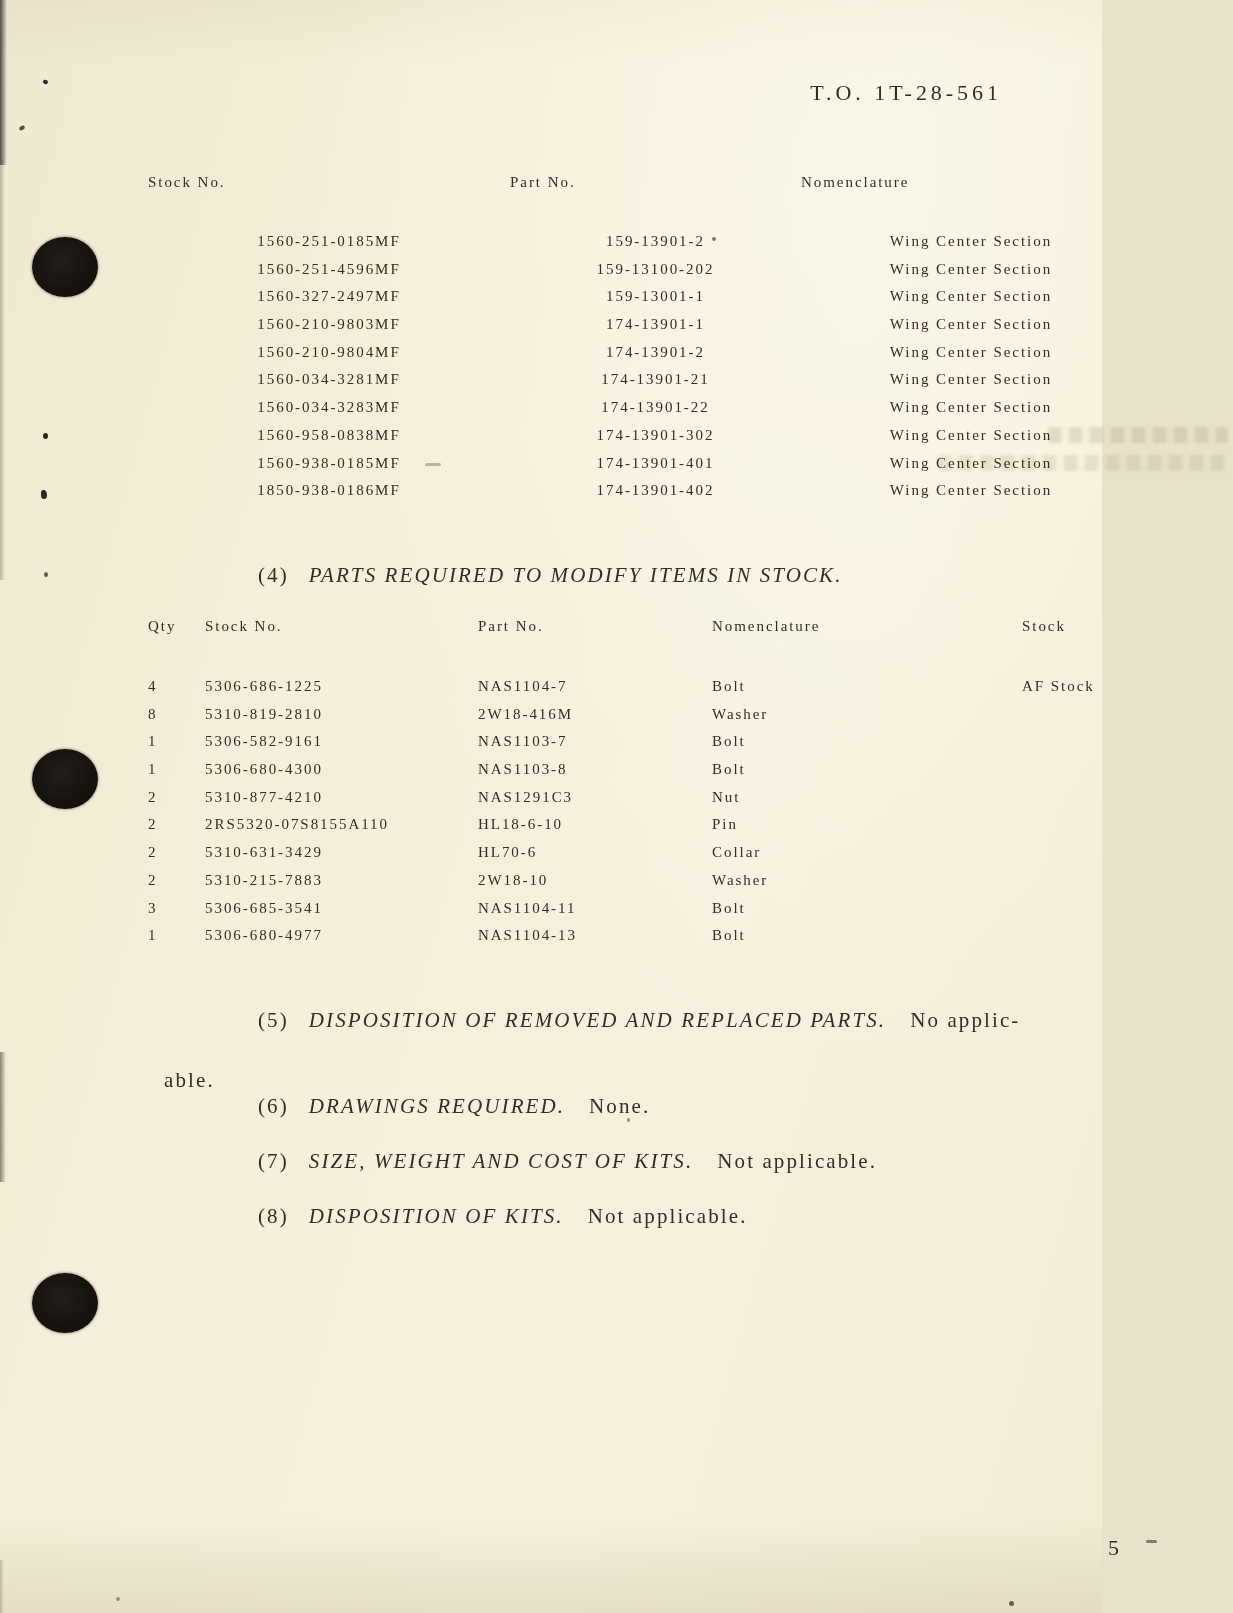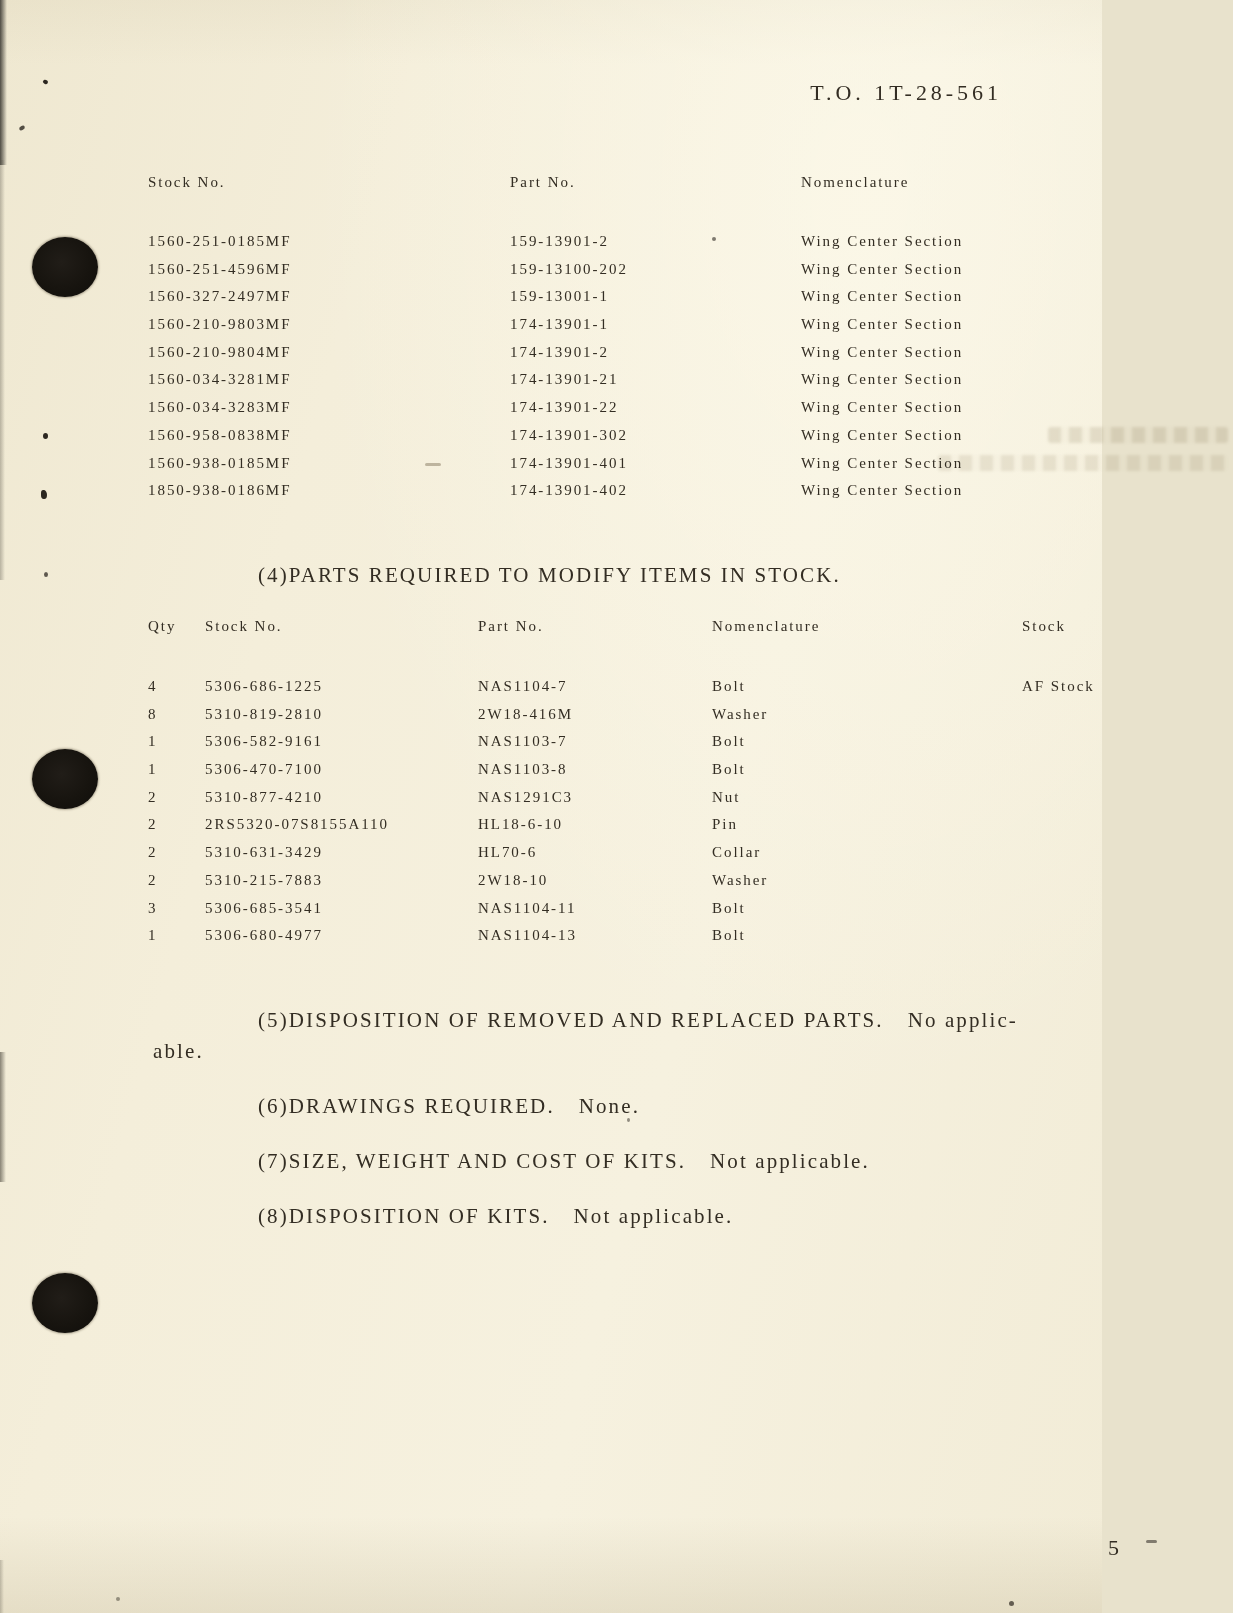"1560-251-0185MF 159-13901-2 Wing Center" .t1-body { text-align: none -> center }
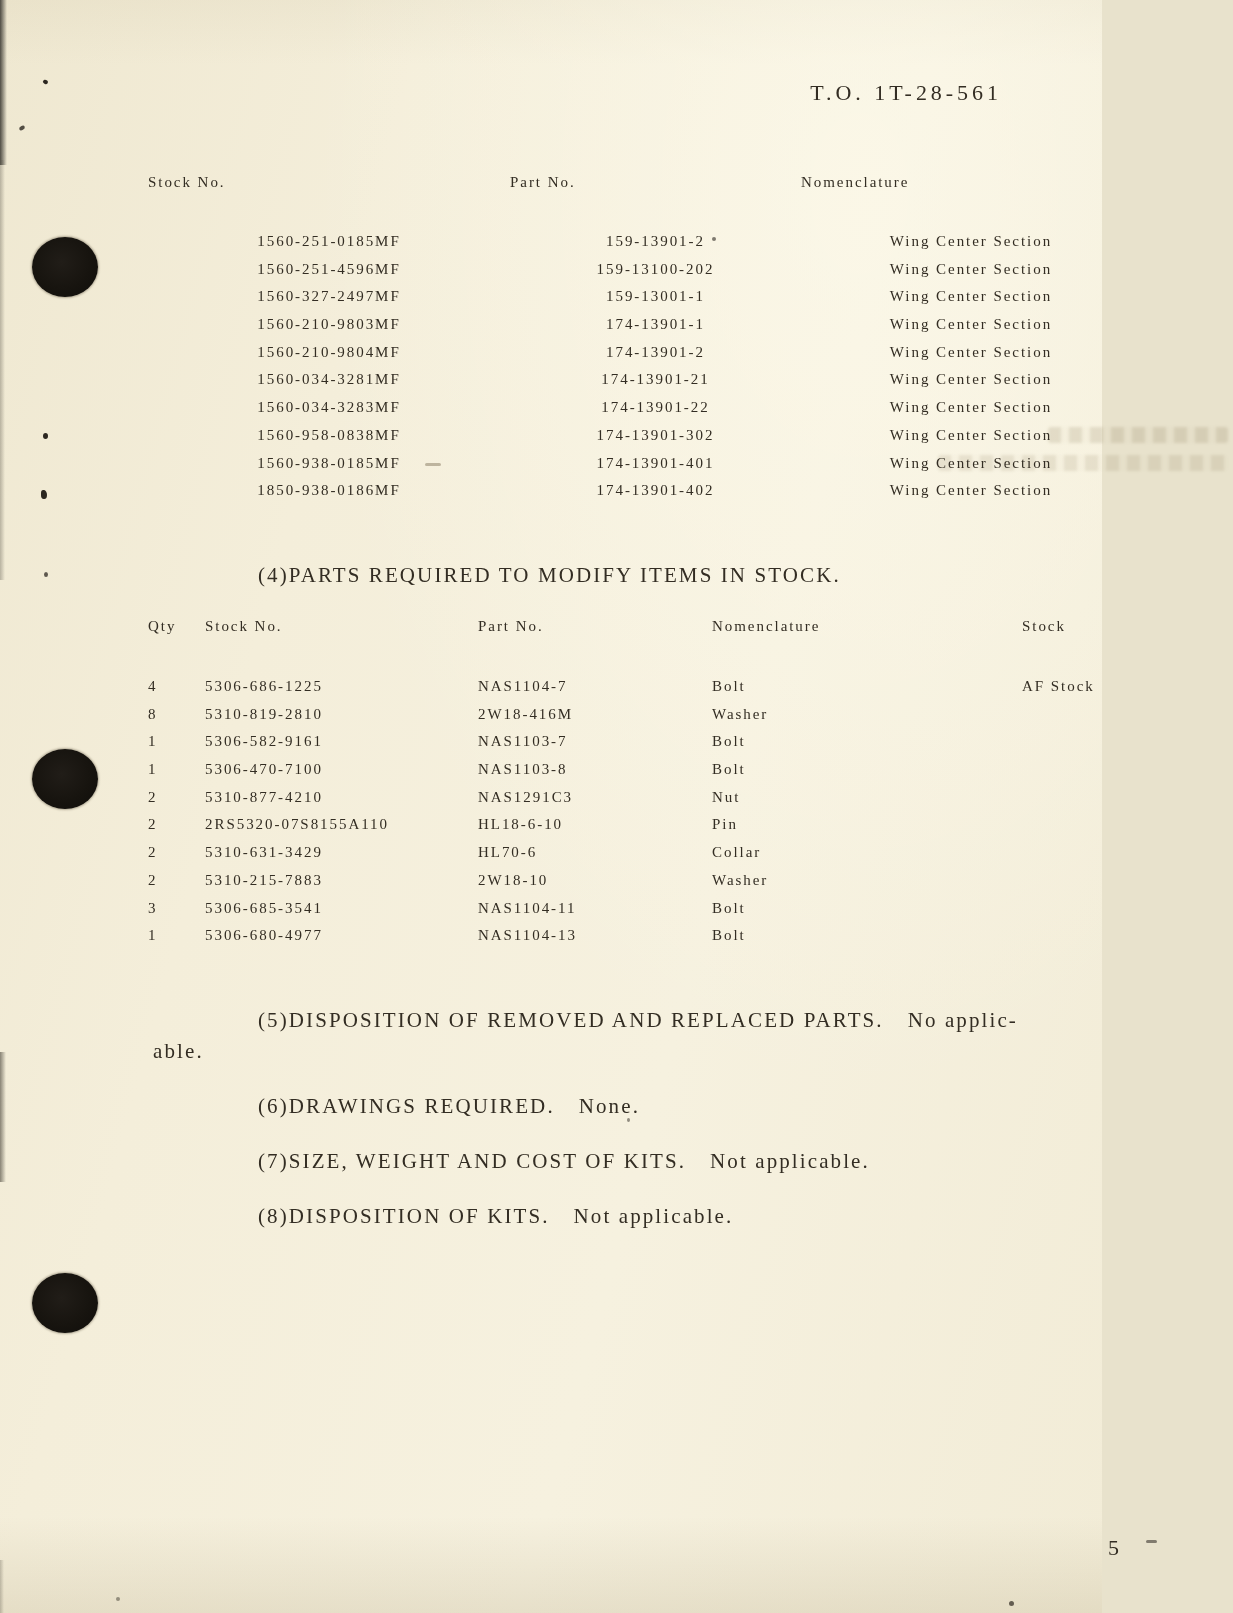"PARTS REQUIRED TO MODIFY ITEMS" .p-head { font-style: none -> italic; margin-left: none -> 20px }
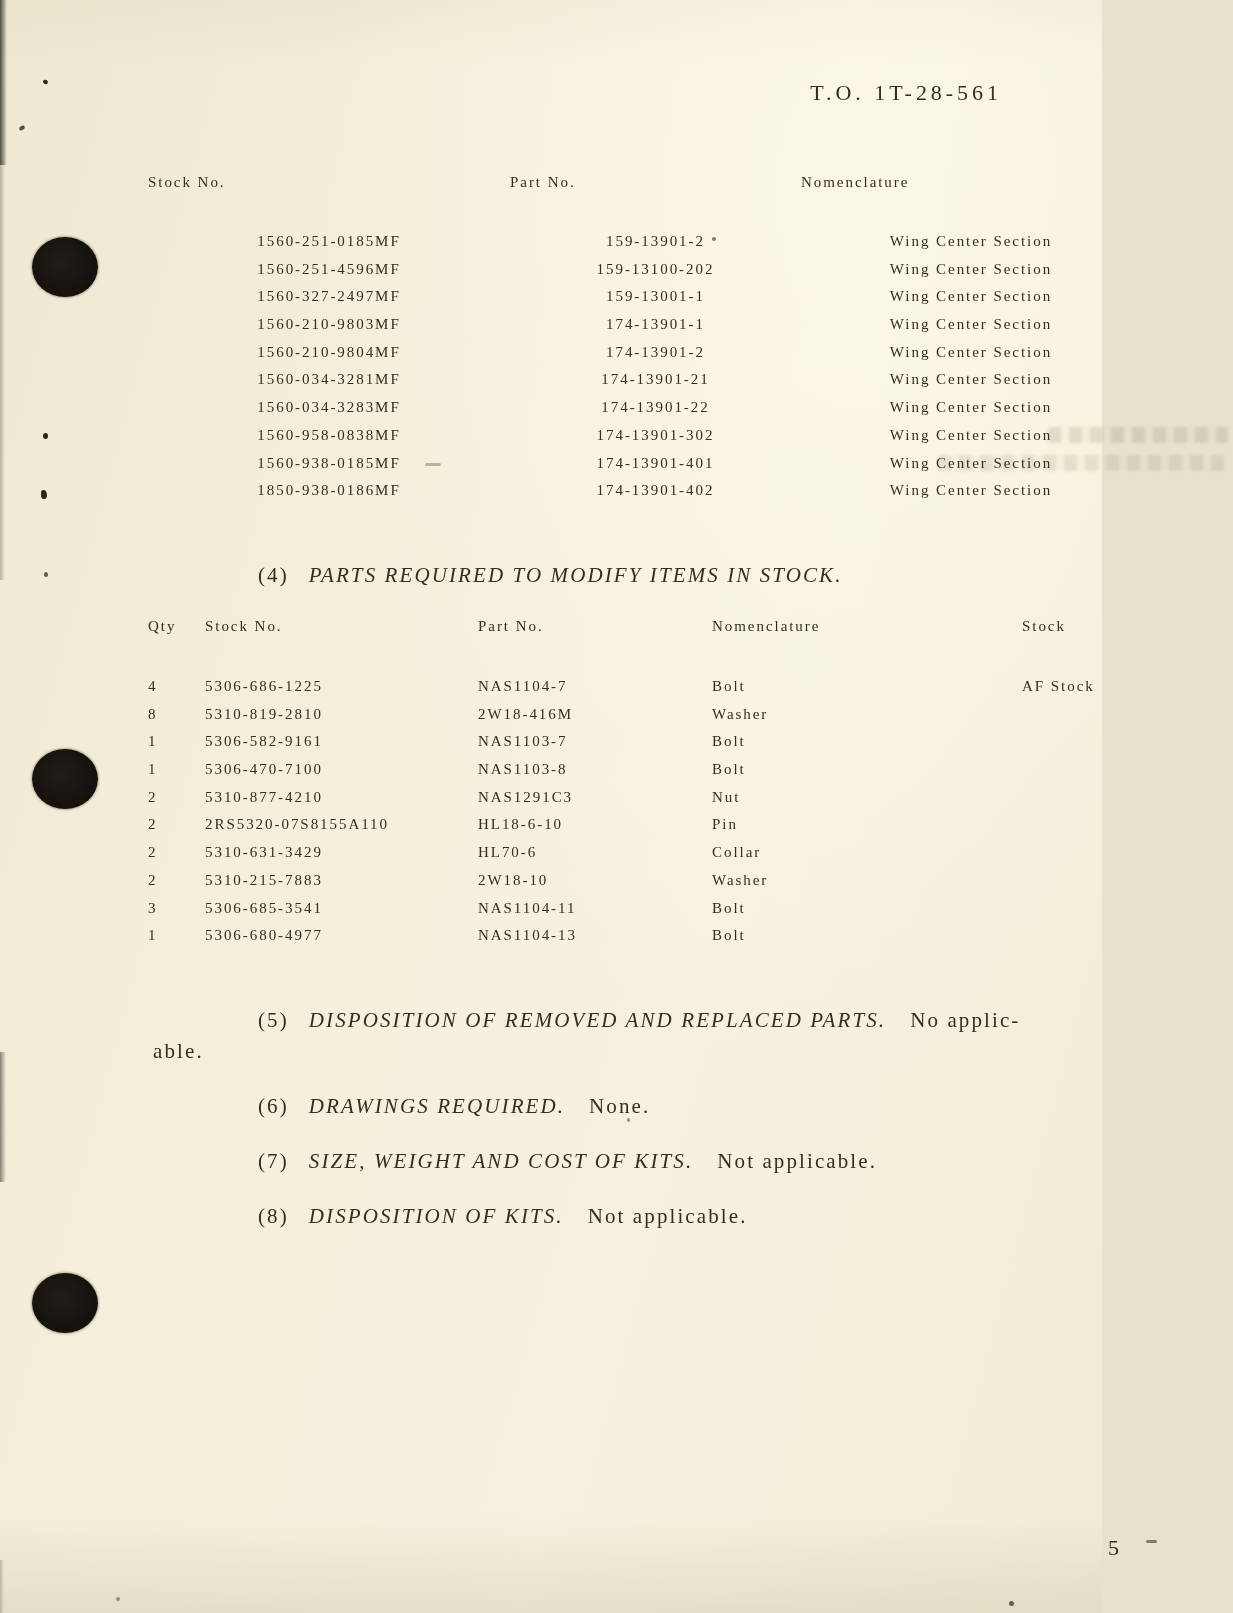"5306-470-7100" span.t2-c1 { text: 5306-470-7100 -> 5306-680-4300 }
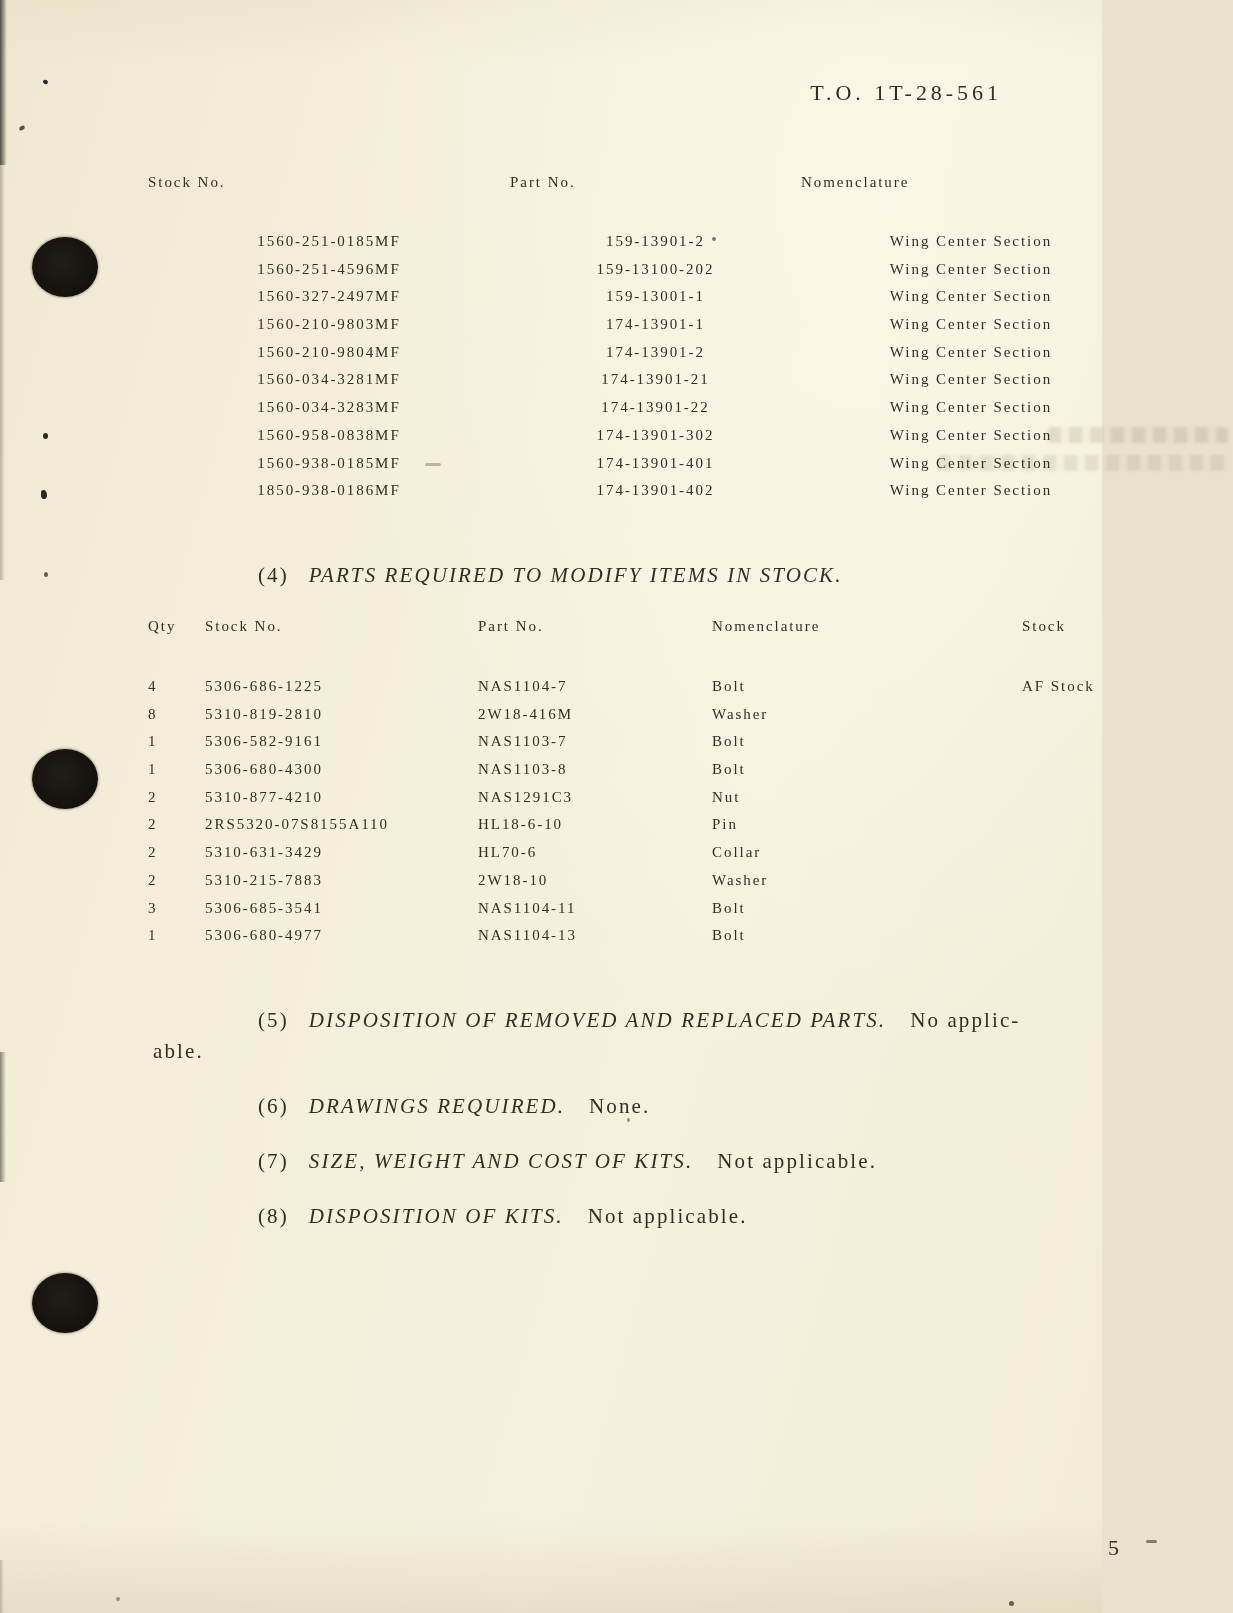"able." .p5b { margin-left: 5px -> 16px; top: 1039px -> 1068px }
